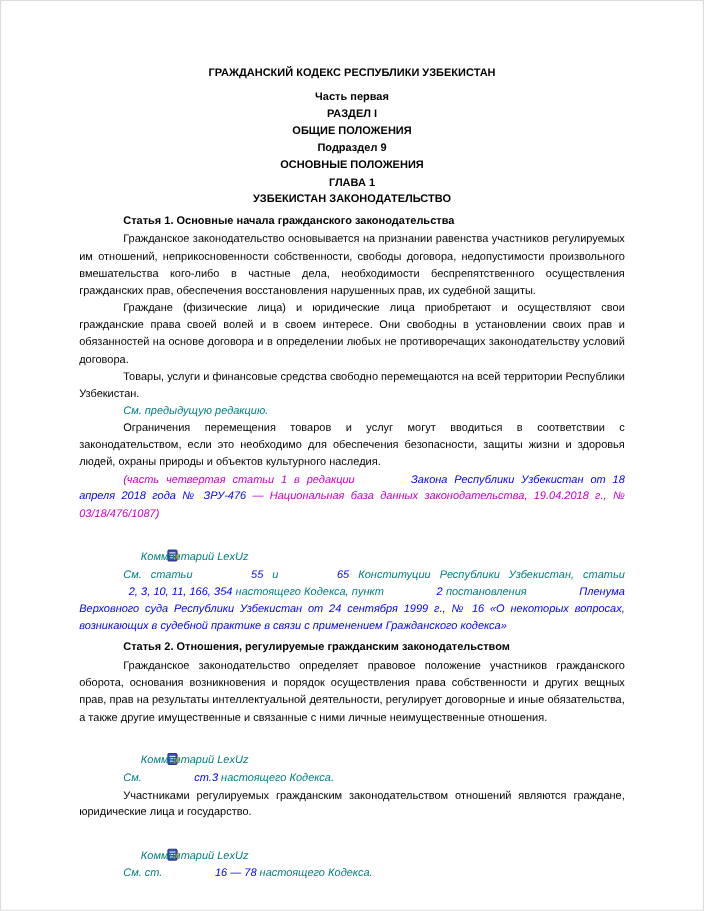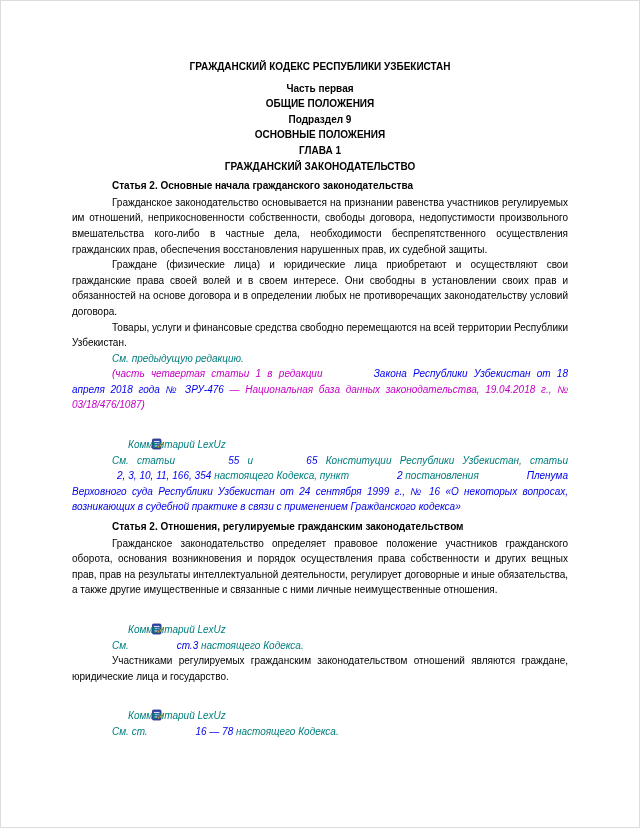"РАЗДЕЛ I" p.blk { html: none -> <p><span>РАЗДЕЛ I</span></p> }
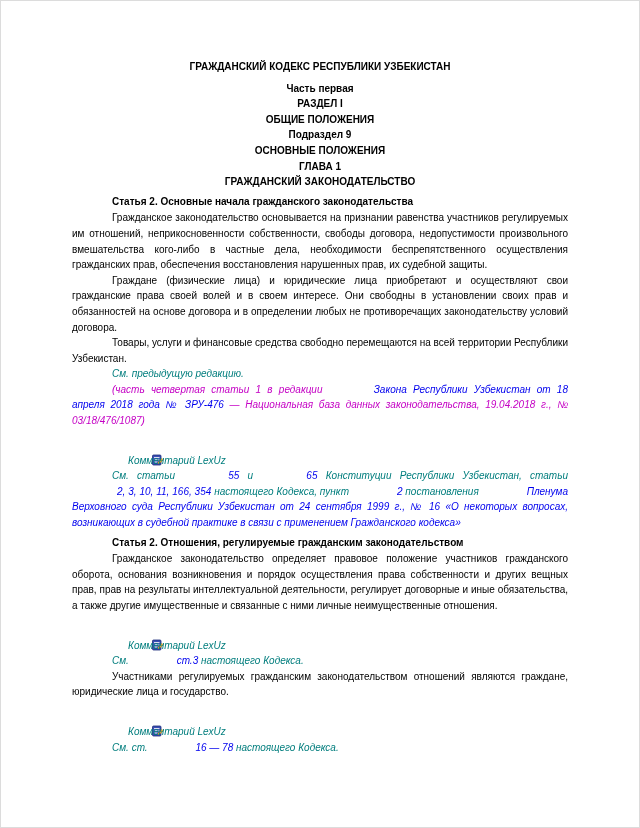"ГРАЖДАНСКИЙ ЗАКОНОДАТЕЛЬСТВО" span { text: ГРАЖДАНСКИЙ -> УЗБЕКИСТАН }
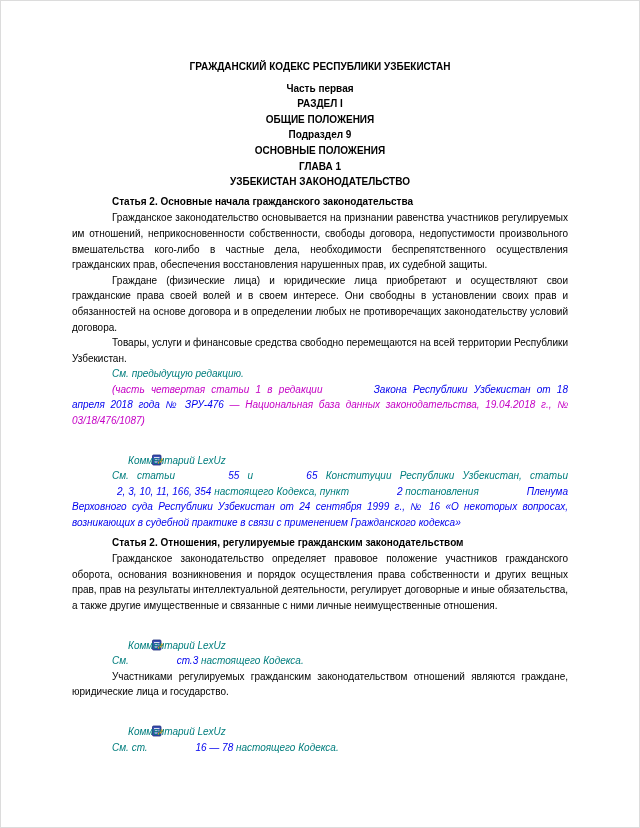"Статья 2. Основные начала гражданского" span { text: 2 -> 1 }
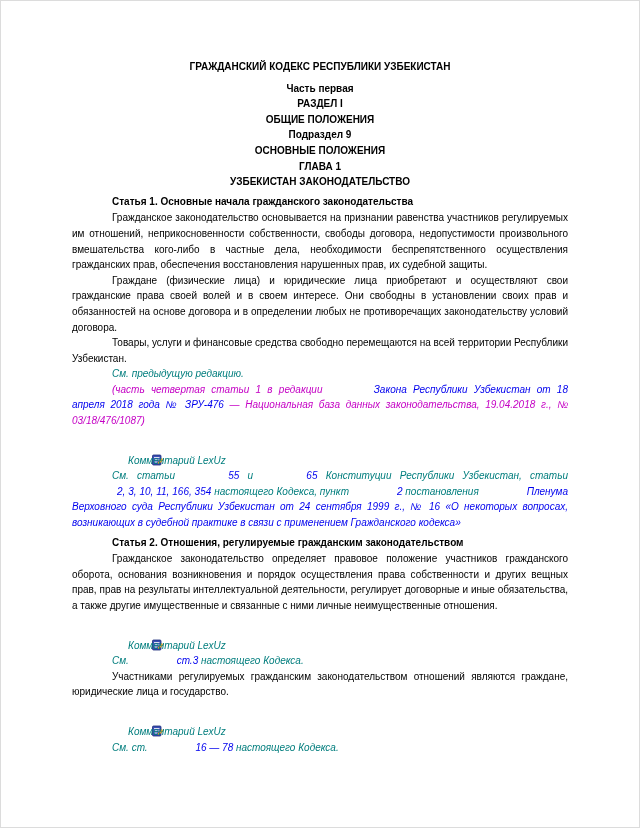"Ограничения перемещения товаров и услуг" p.blk { html: none -> <p><span>Ограничения перемещения товаров и услуг могут вводиться в соответствии с законодательством, если это необходимо для обеспечения безопасности, защиты жизни и здоровья людей, охраны природы и объектов культурного наследия.</span></p> }
